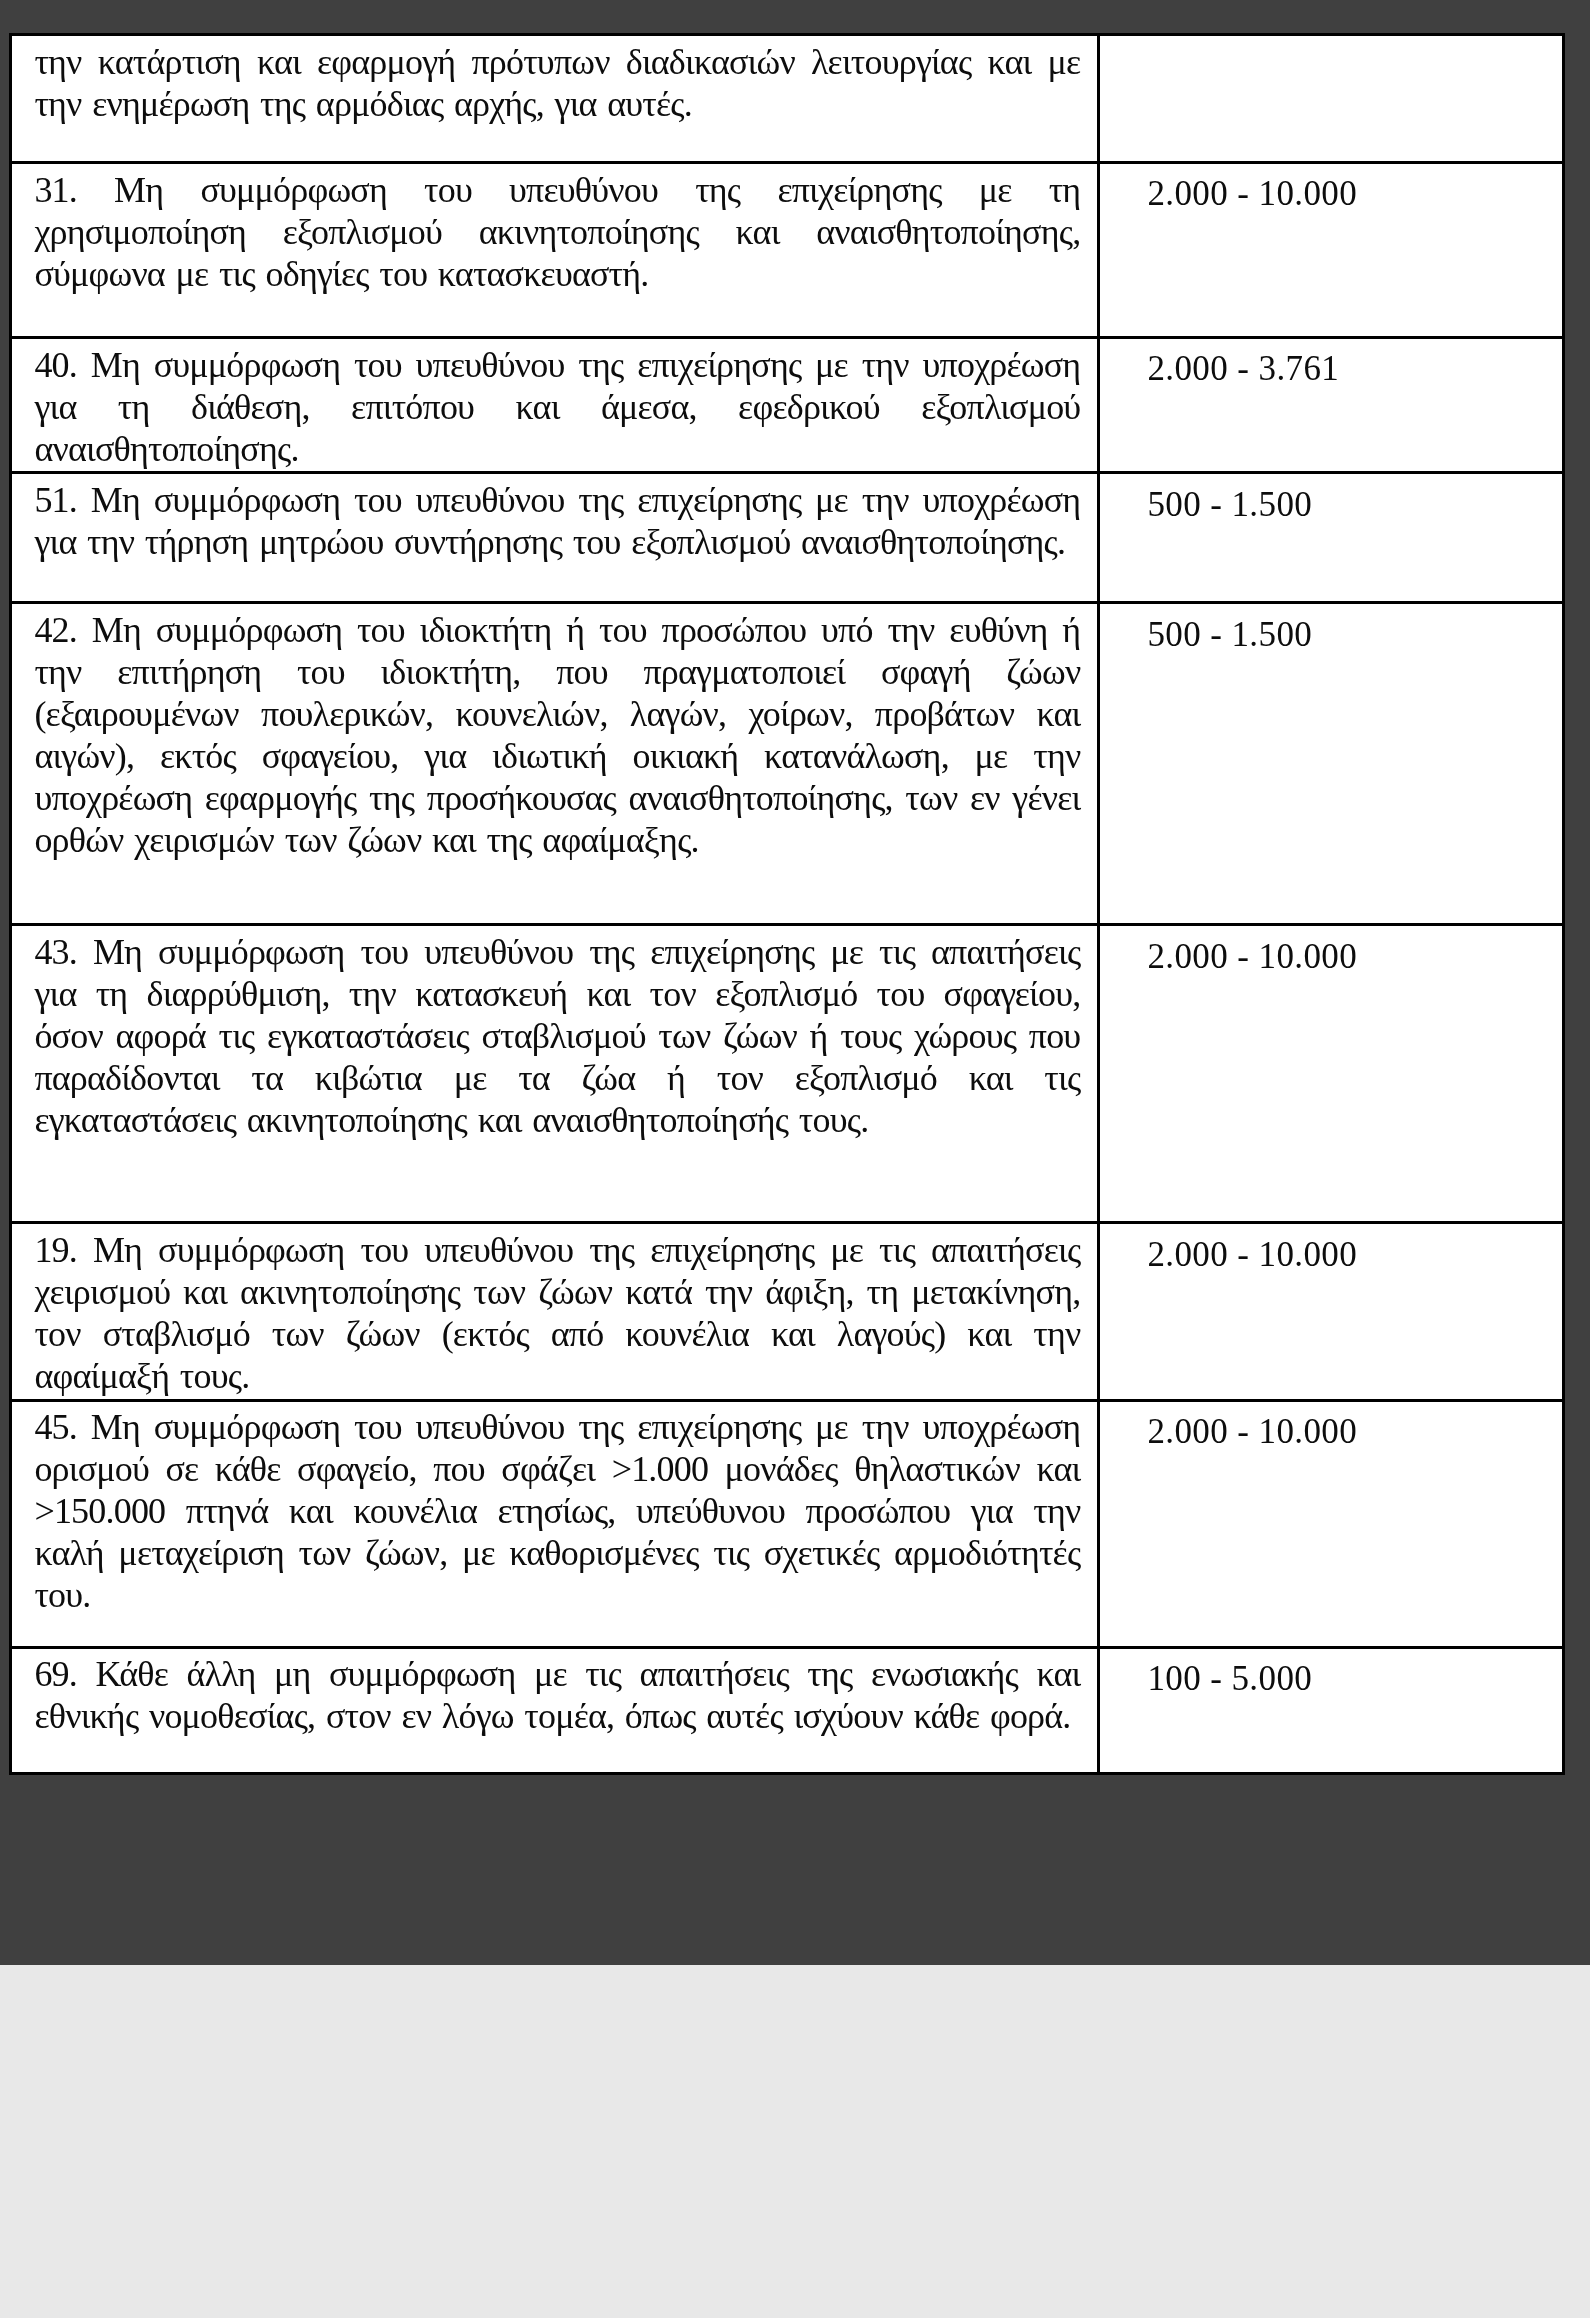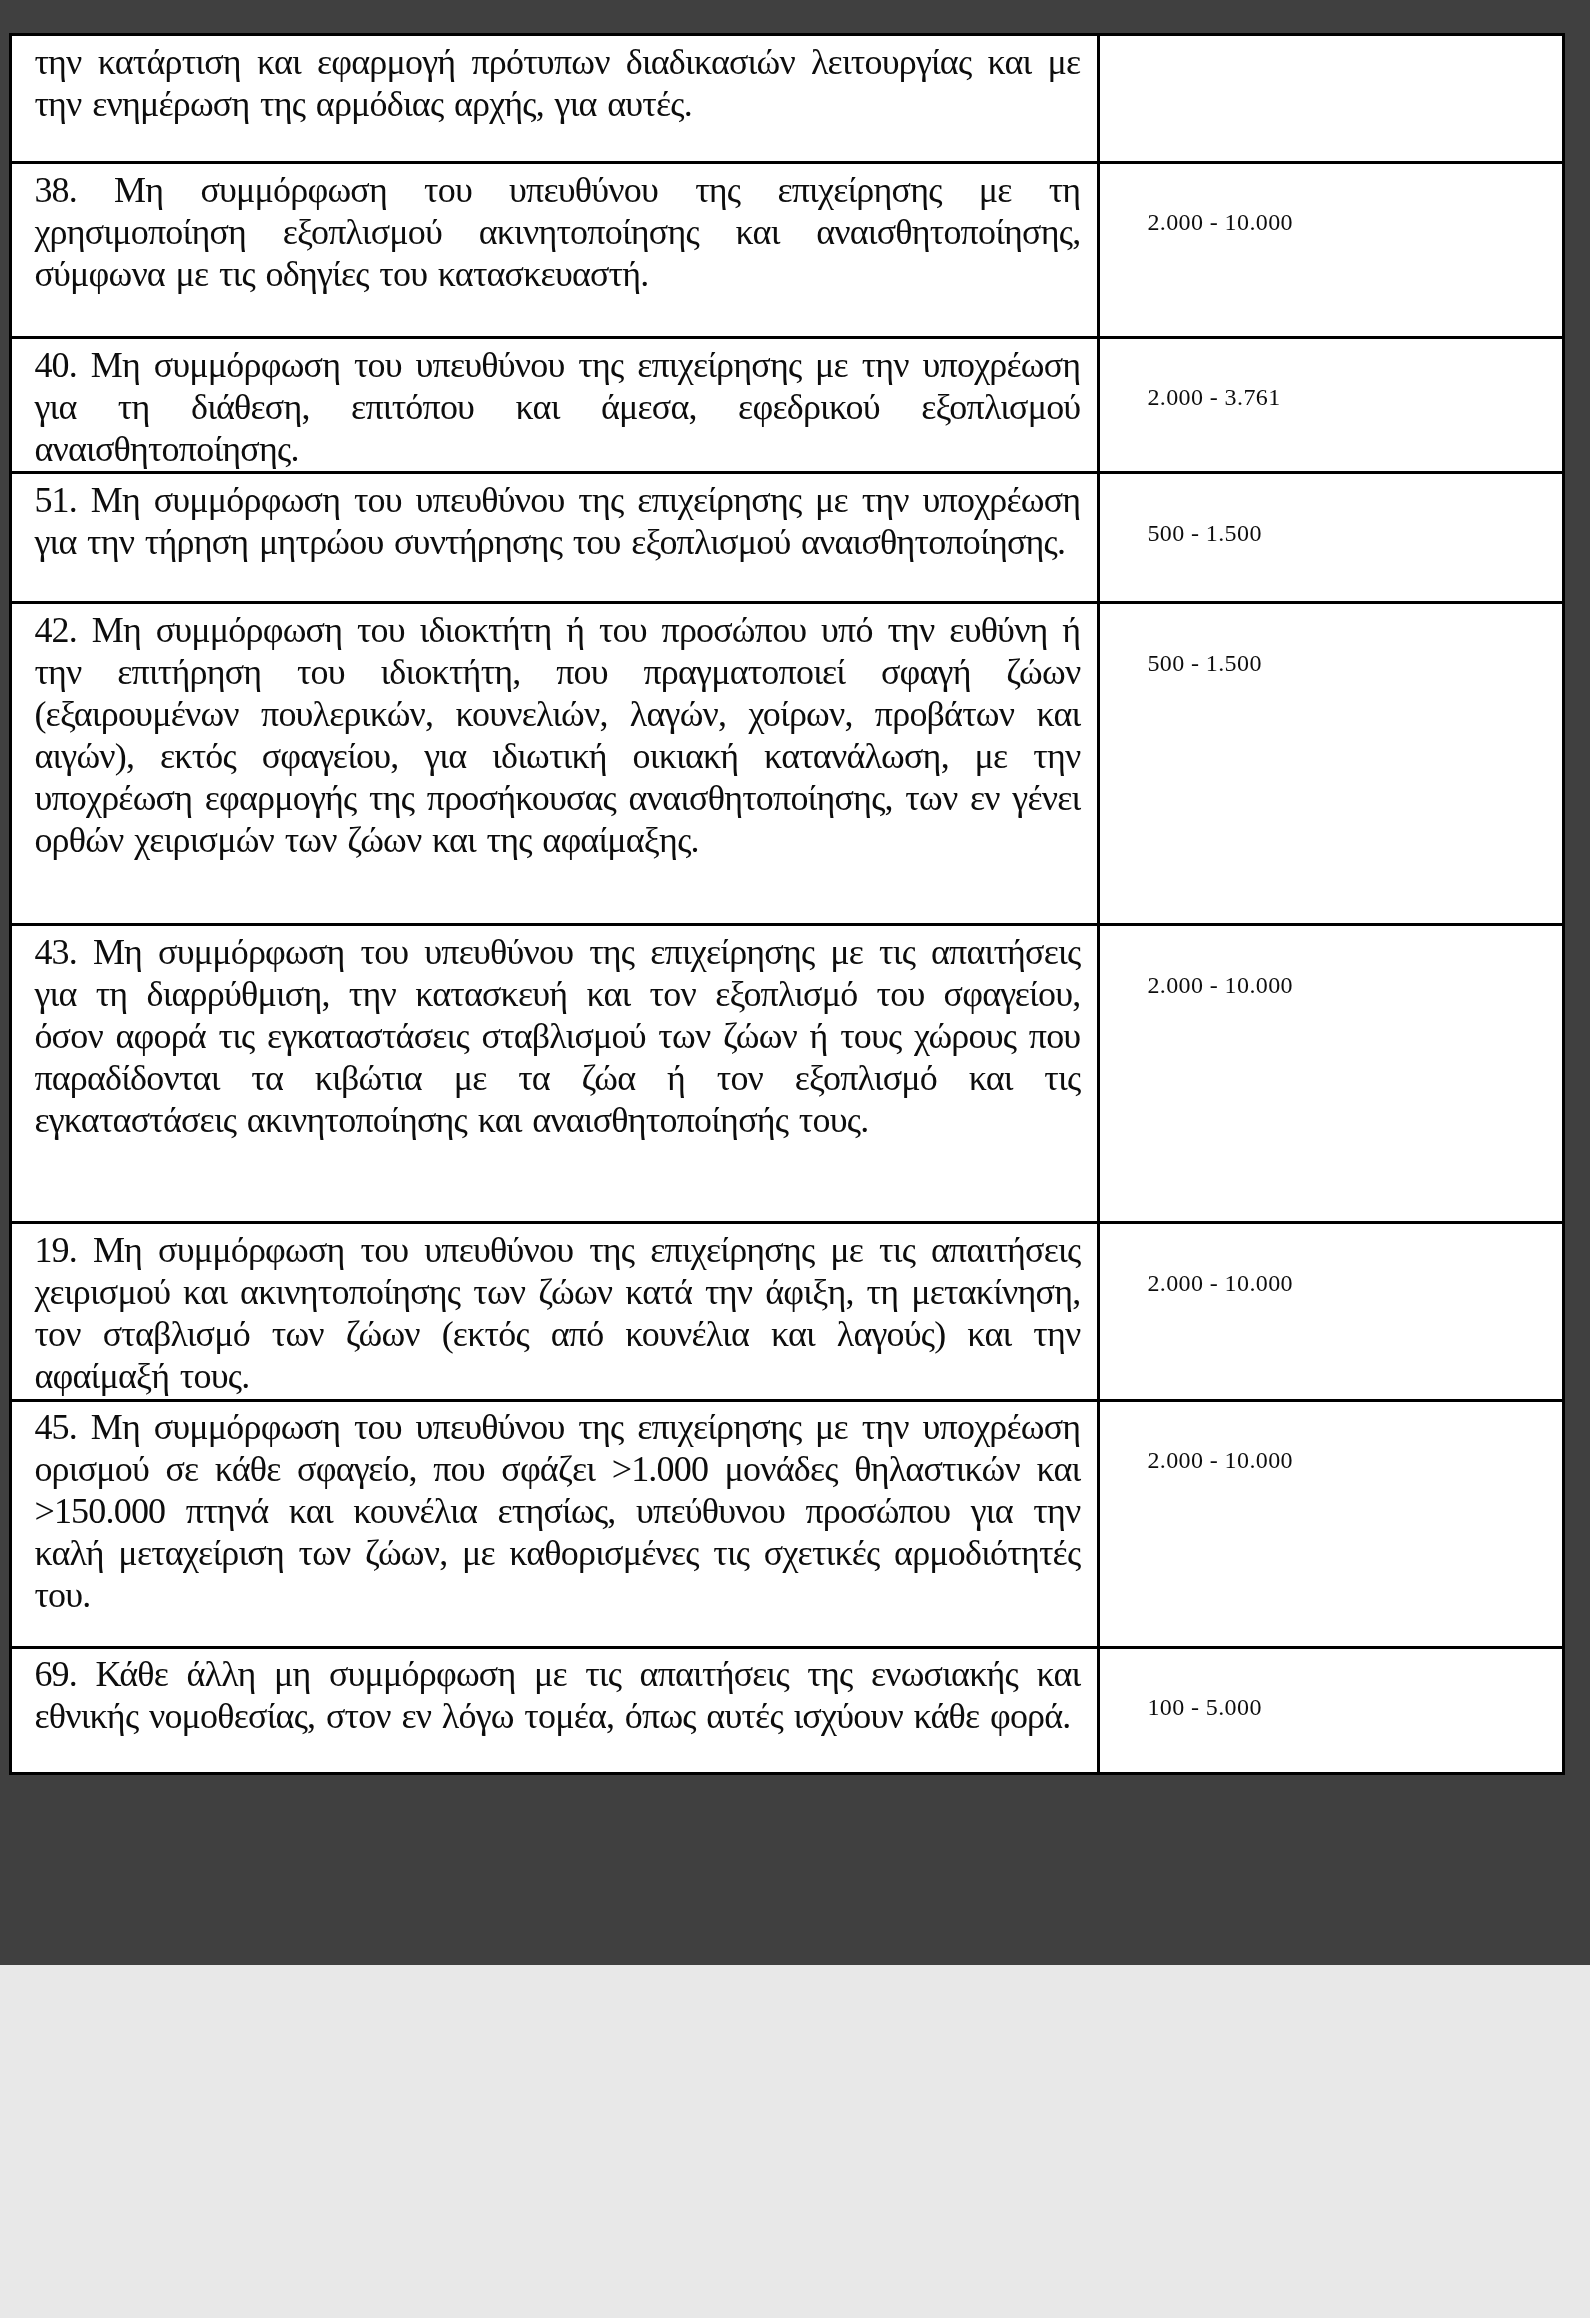"38. Μη συμμόρφωση του υπευθύνου" div.cell-text { text: 38 -> 31 }
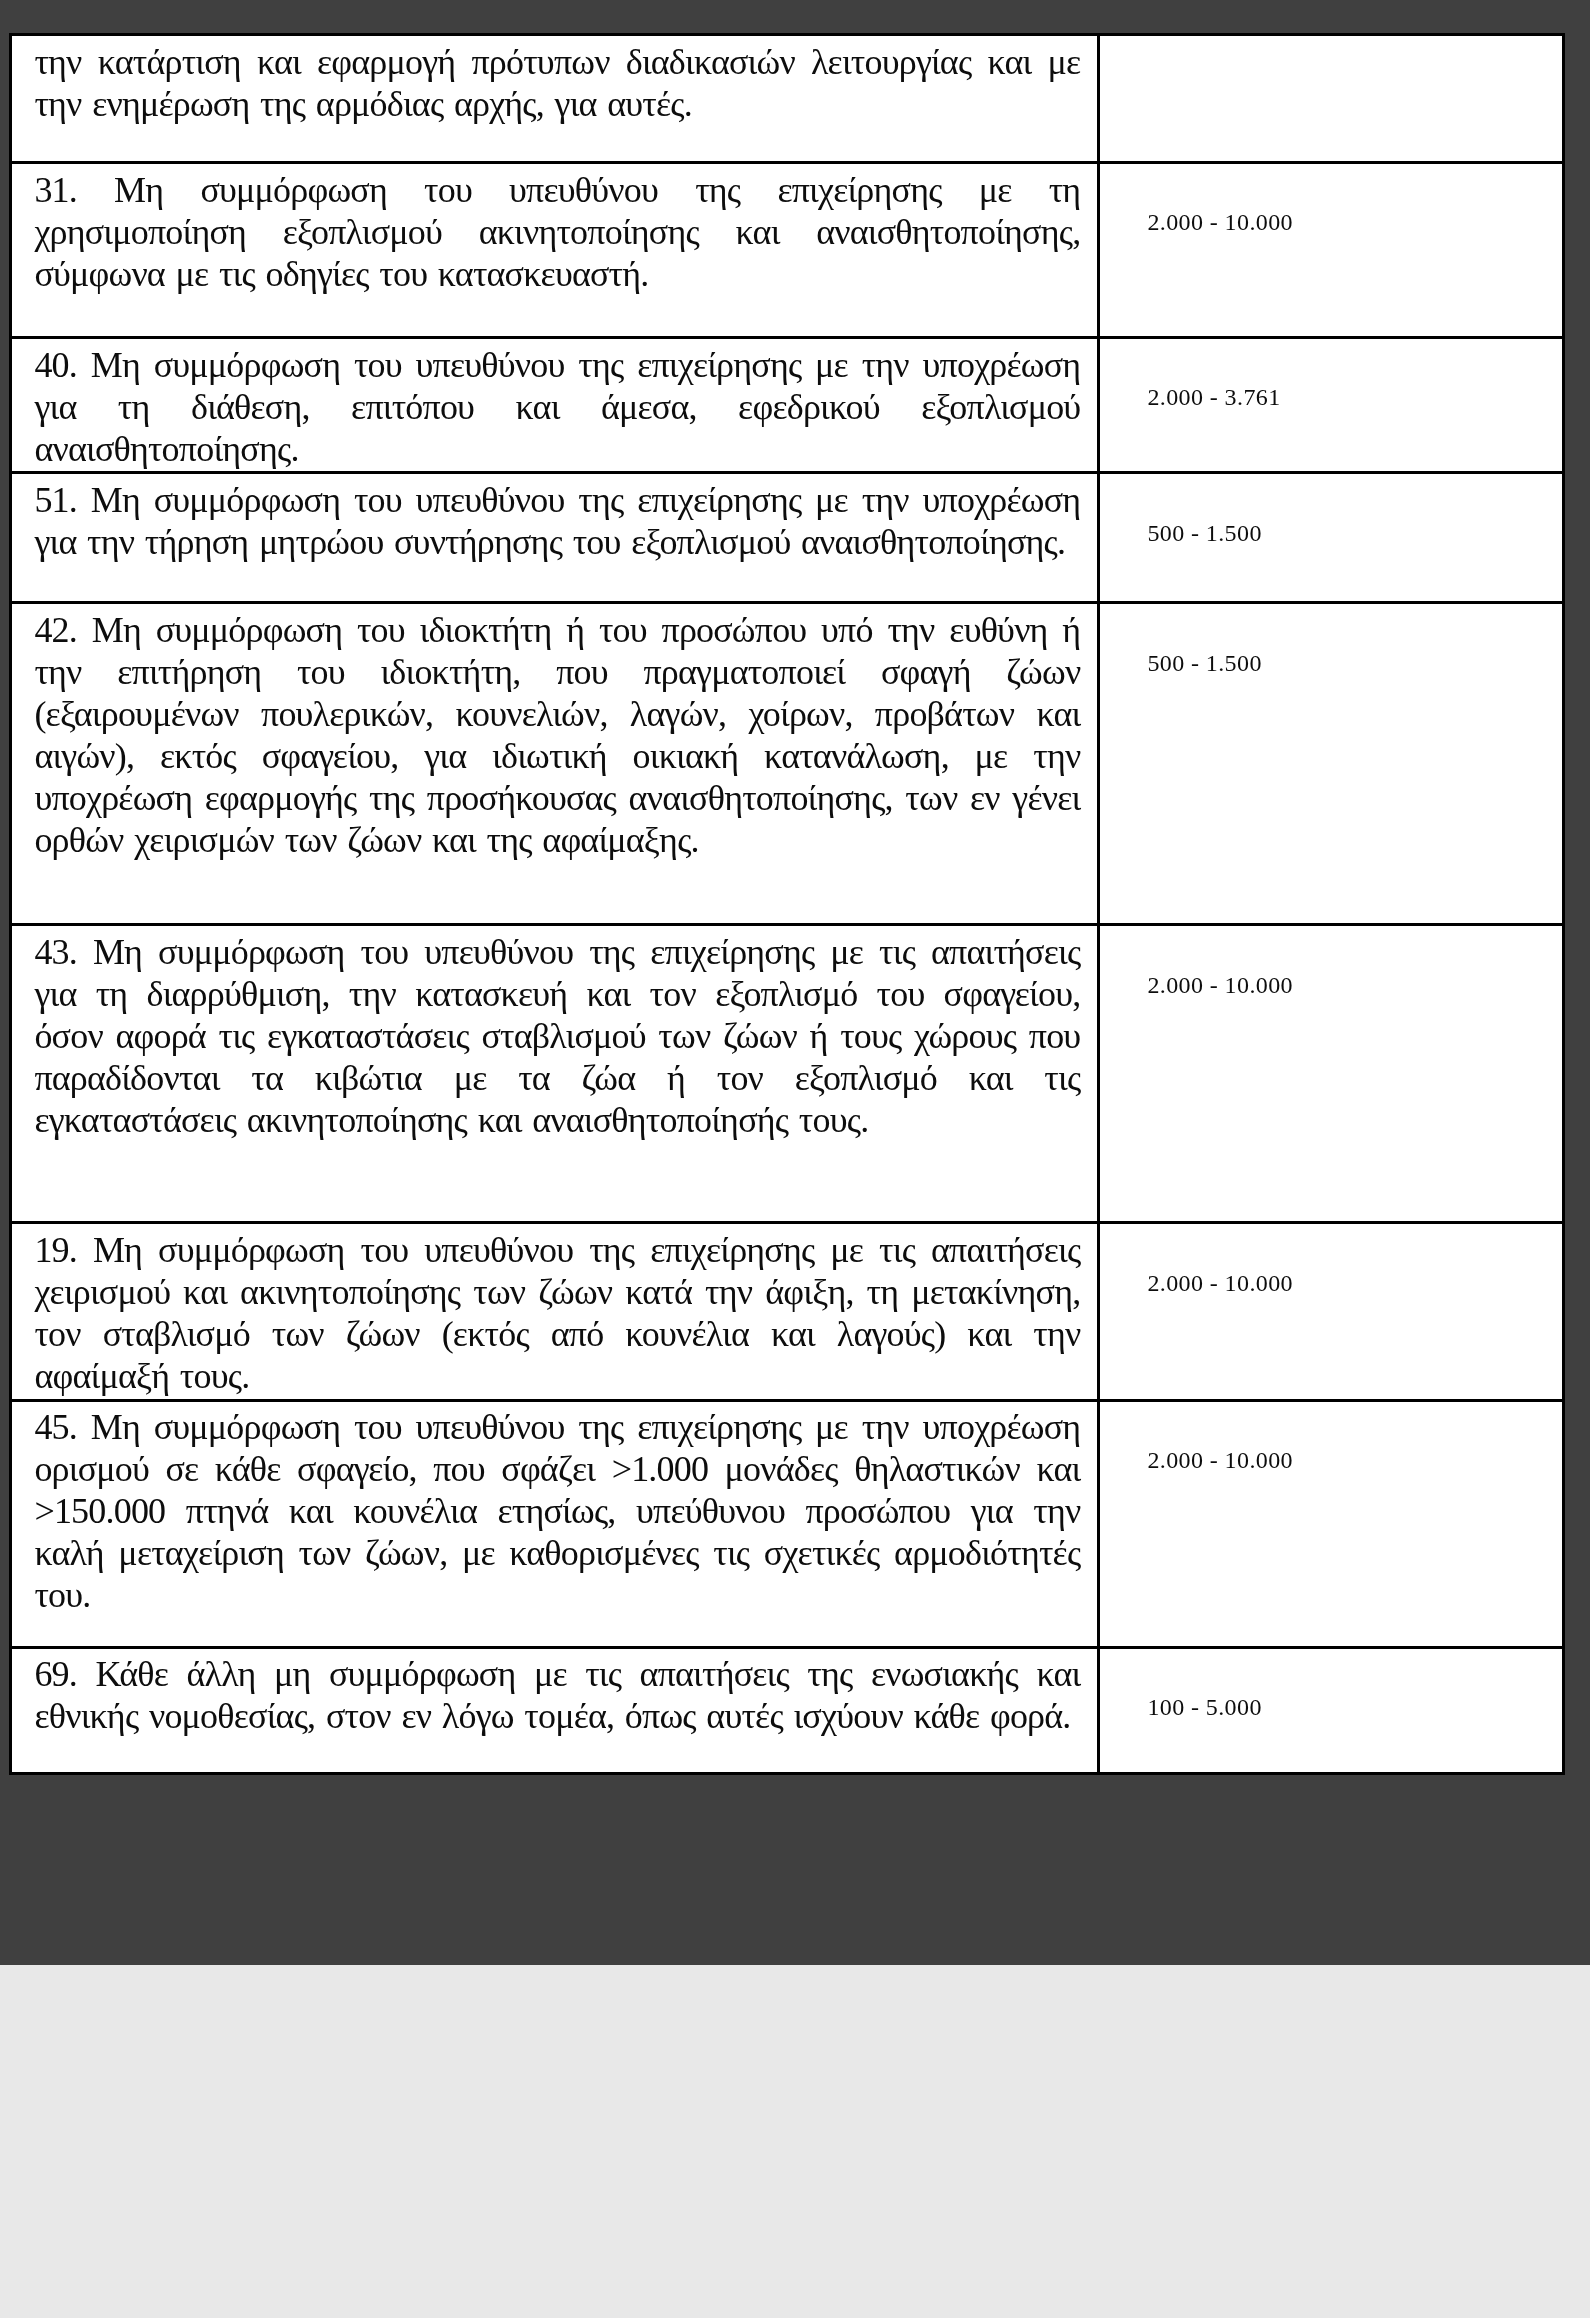"2.000 - 10.000" .cell-fine { font-size: 24px -> 35px; margin-top: 28px -> none }
